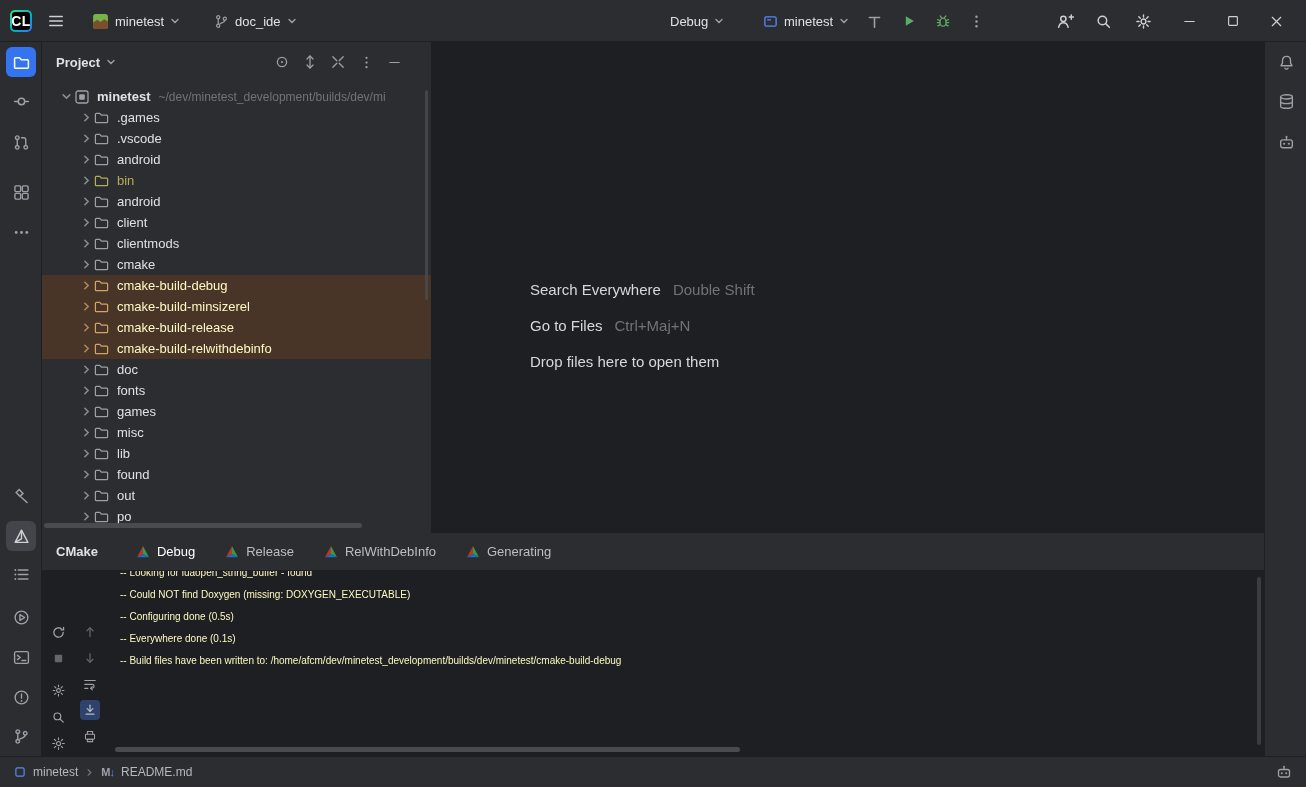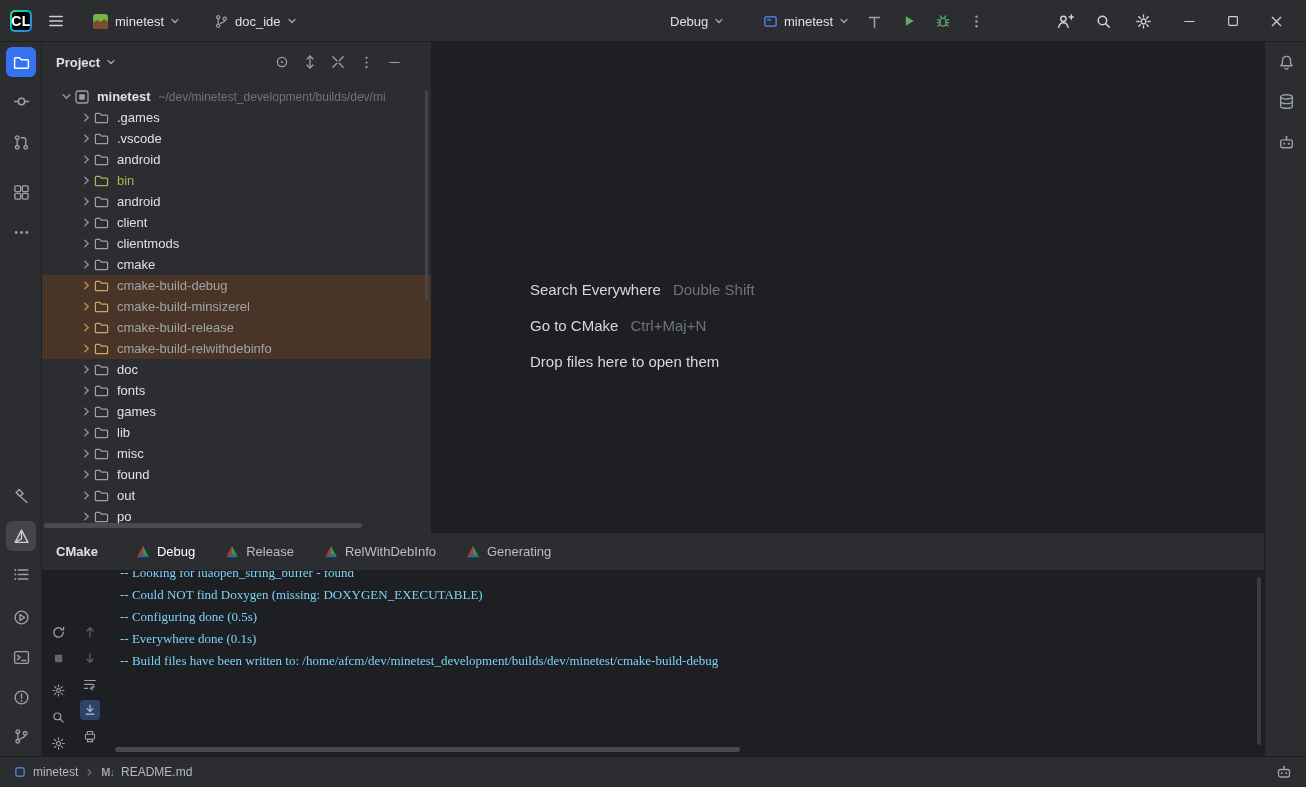"cmake-build-debug" .row.excl { color: #a3a3a3 -> #fef9c3 }
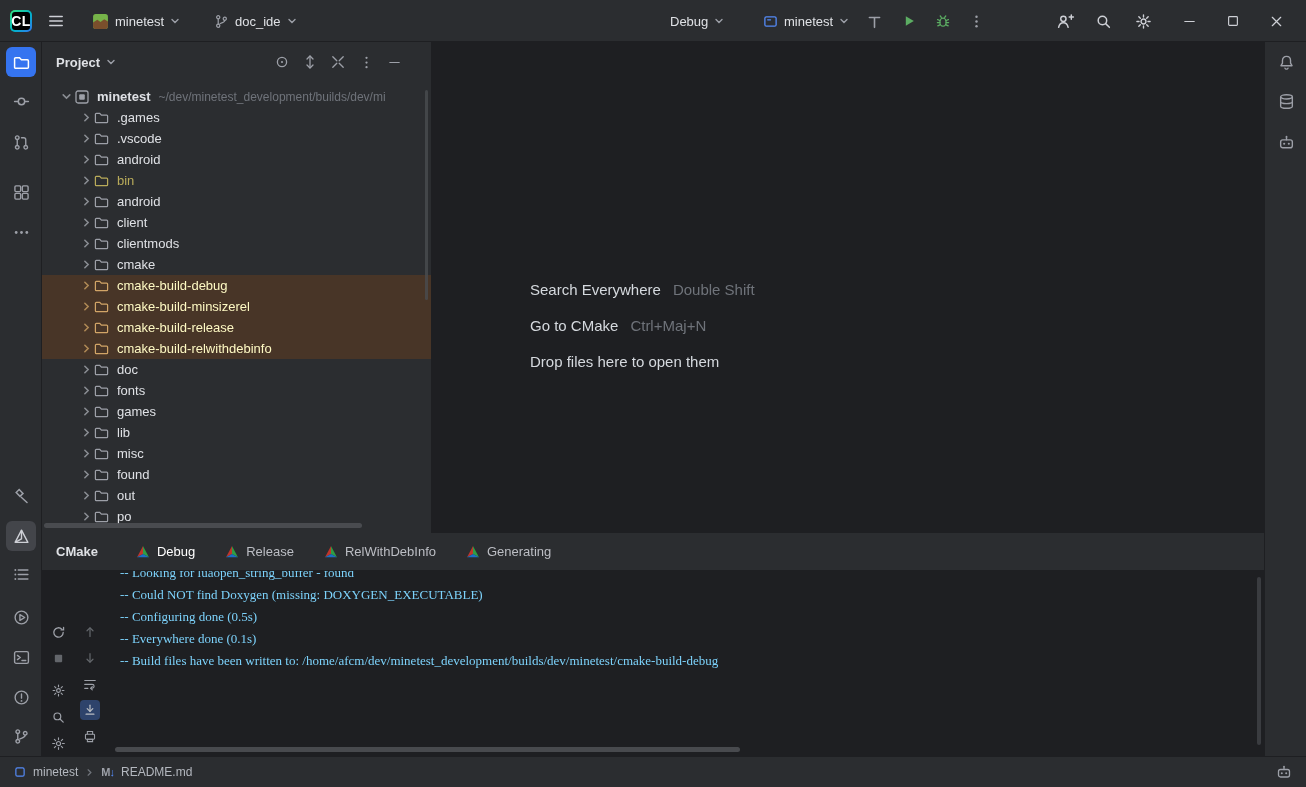"Go to CMake" span.sc-label { text: CMake -> Files }
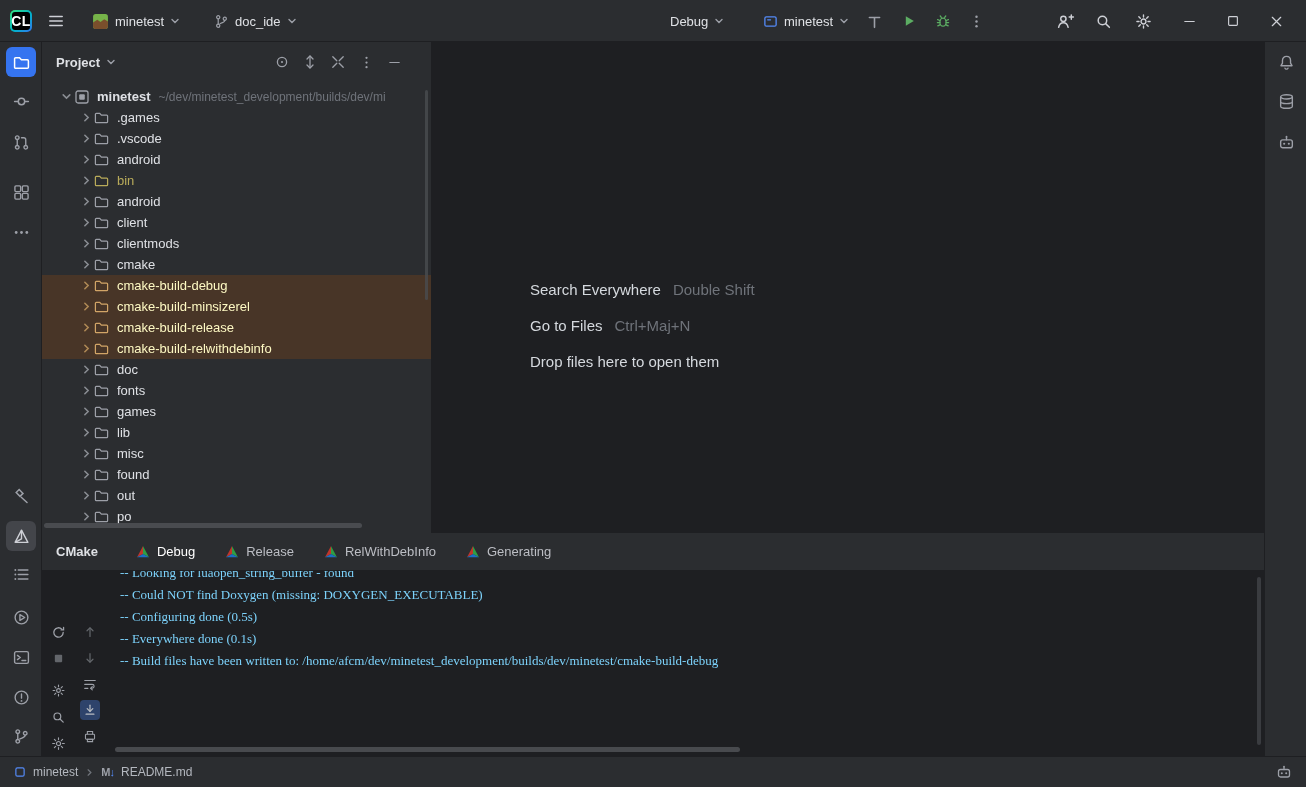"lib" div.row { order: before "misc" -> after "misc" }
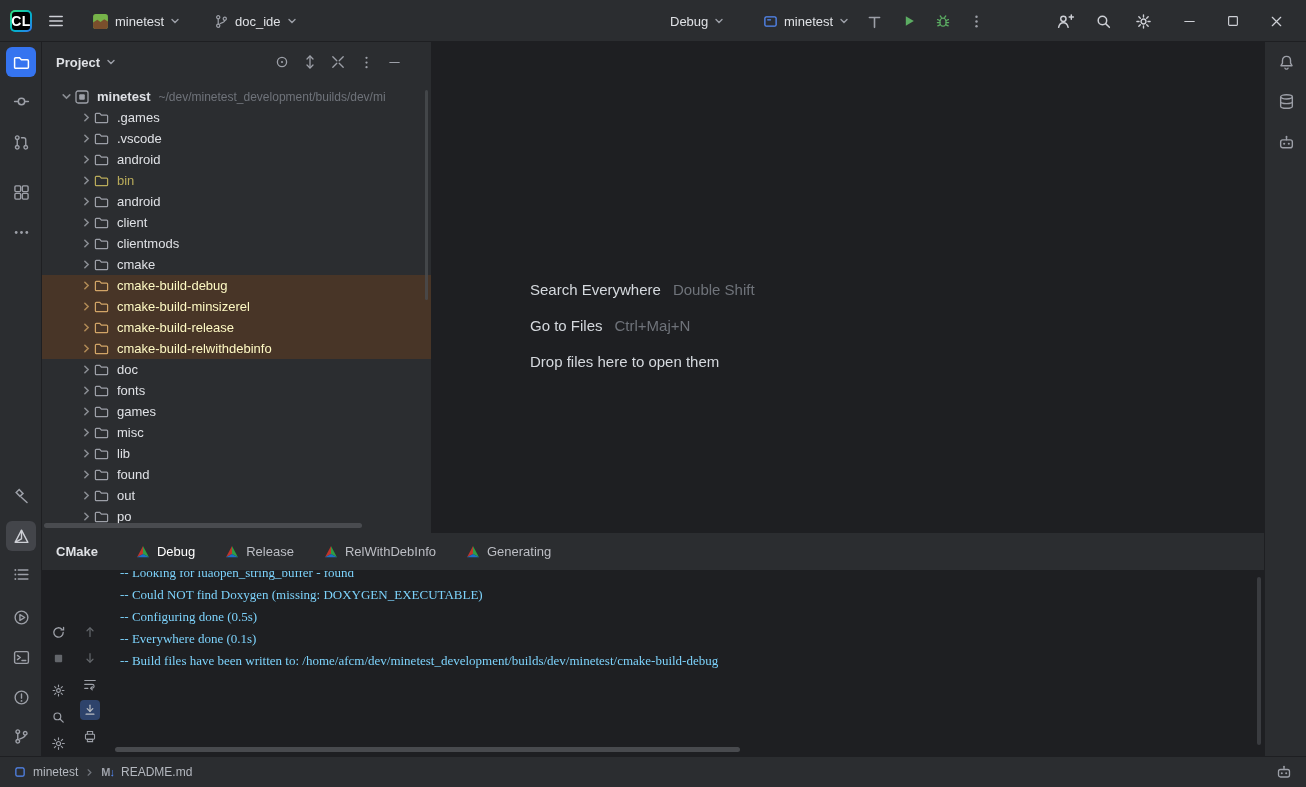"-- Looking for luaopen_string_buffer -" .console { color: #7dd3fc -> #fef9c3; font-family: Liberation Serif, serif -> Liberation Sans, sans-serif; font-size: 13px -> 10px }
